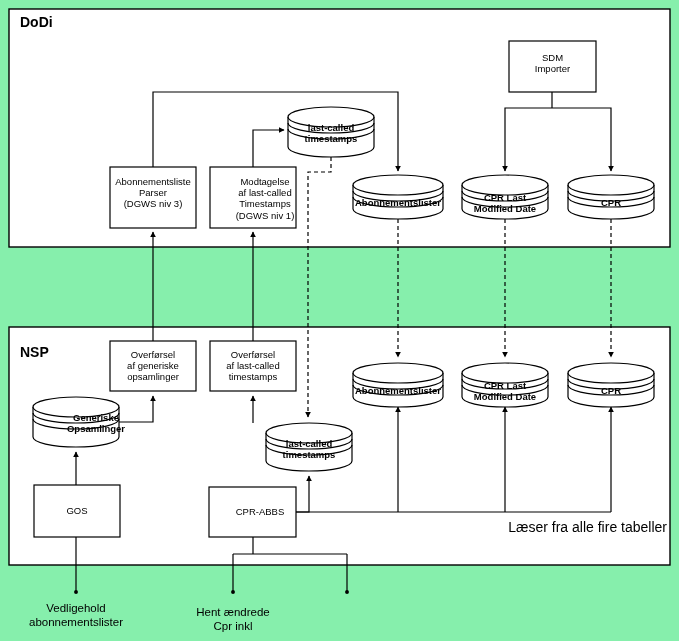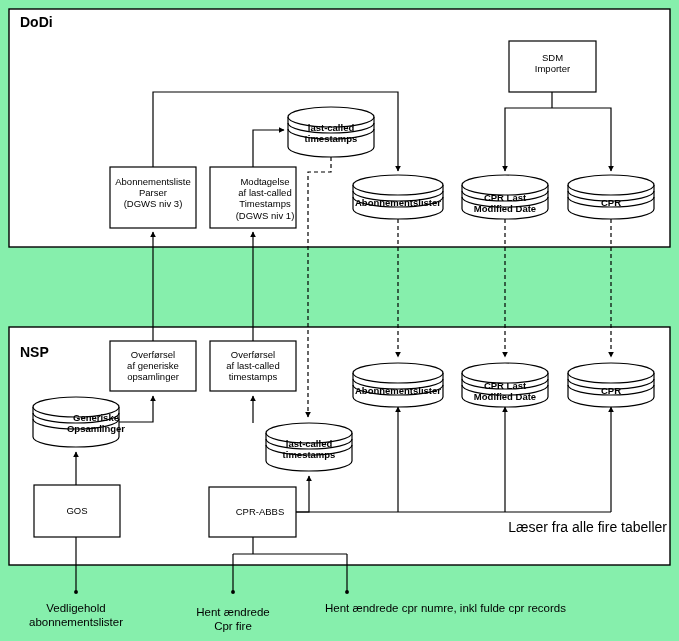"Hent ændrede" div.lbl { text: fire -> inkl }
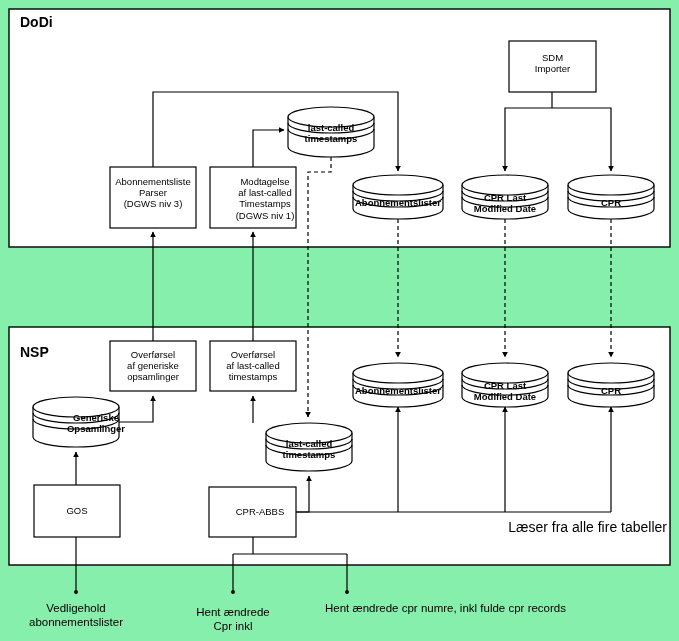"Hent ændrede cpr numre, inkl" div.lbl { html: <div>Hent ændrede cpr numre, inkl fulde cpr records</div> -> none }
